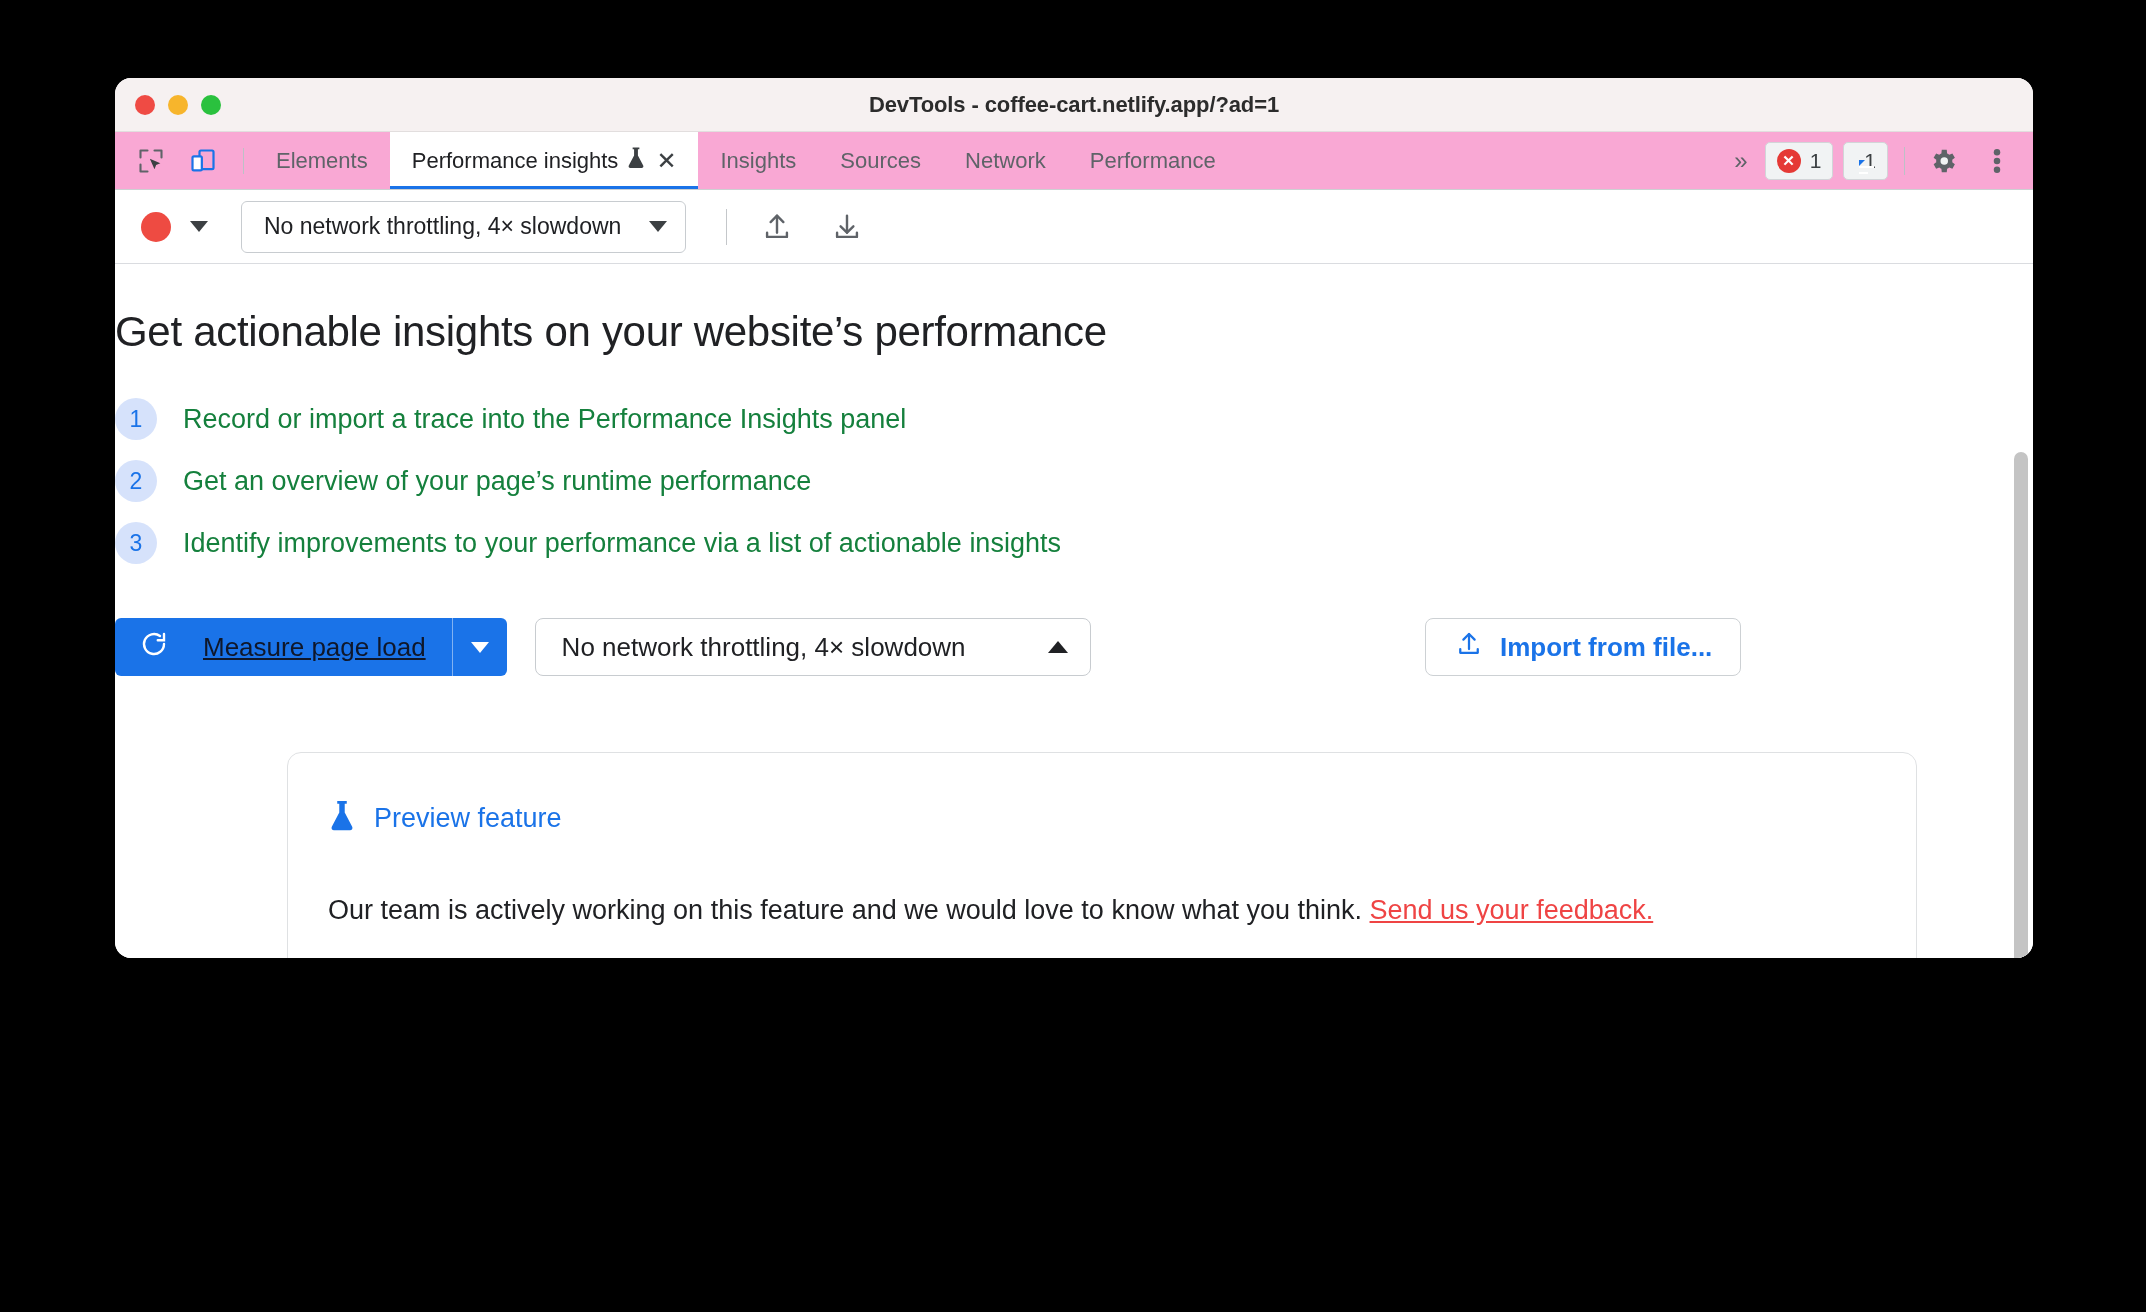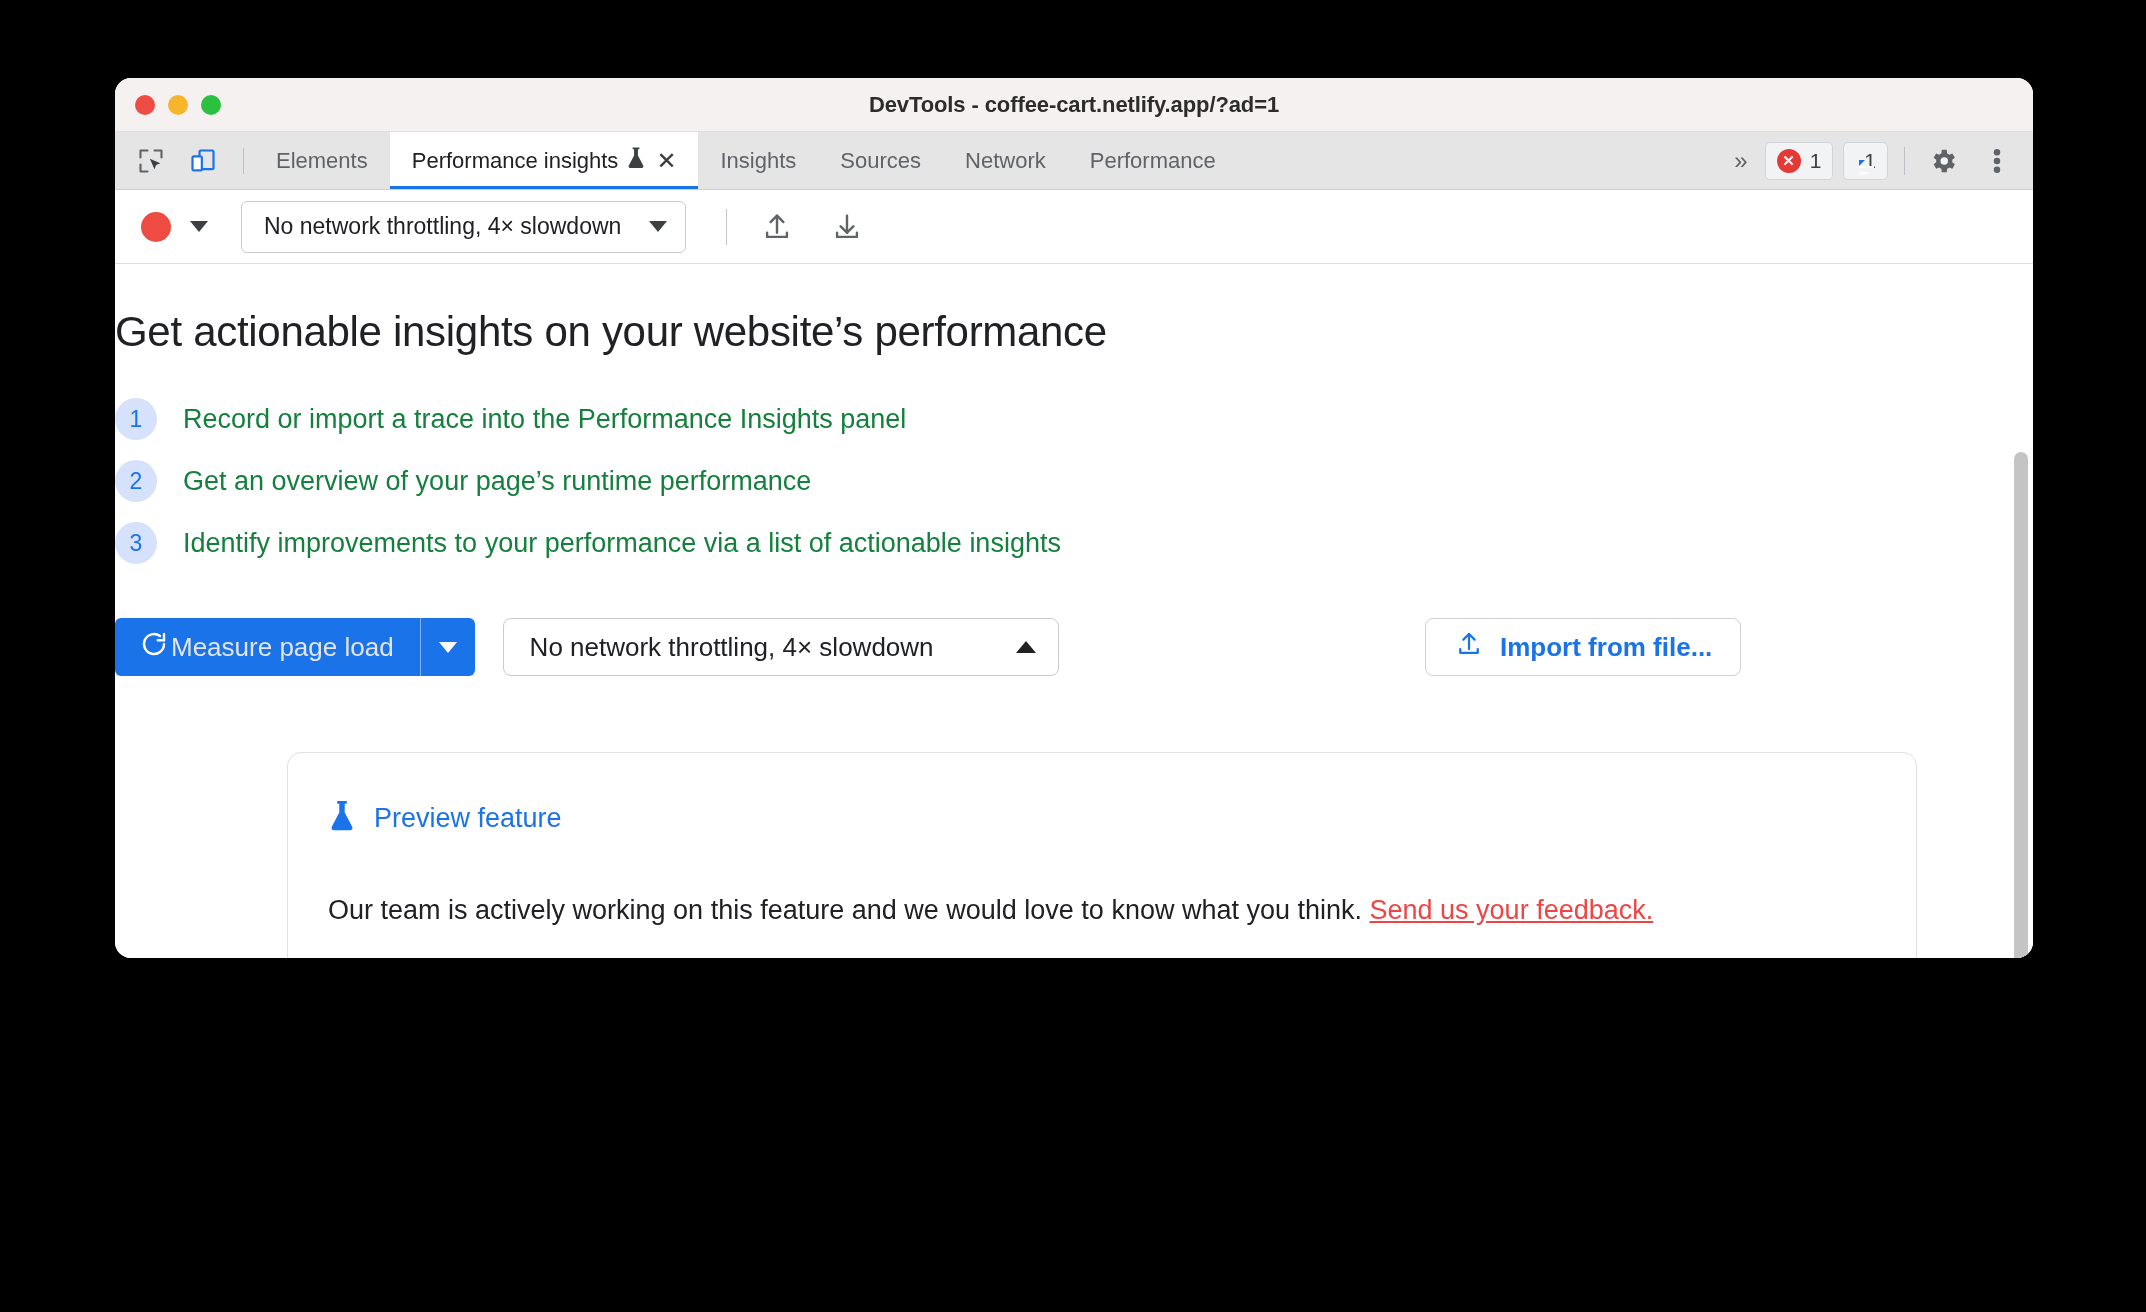"Elements" .tabbar { background: #e5e5e5 -> #f9a8d4 }
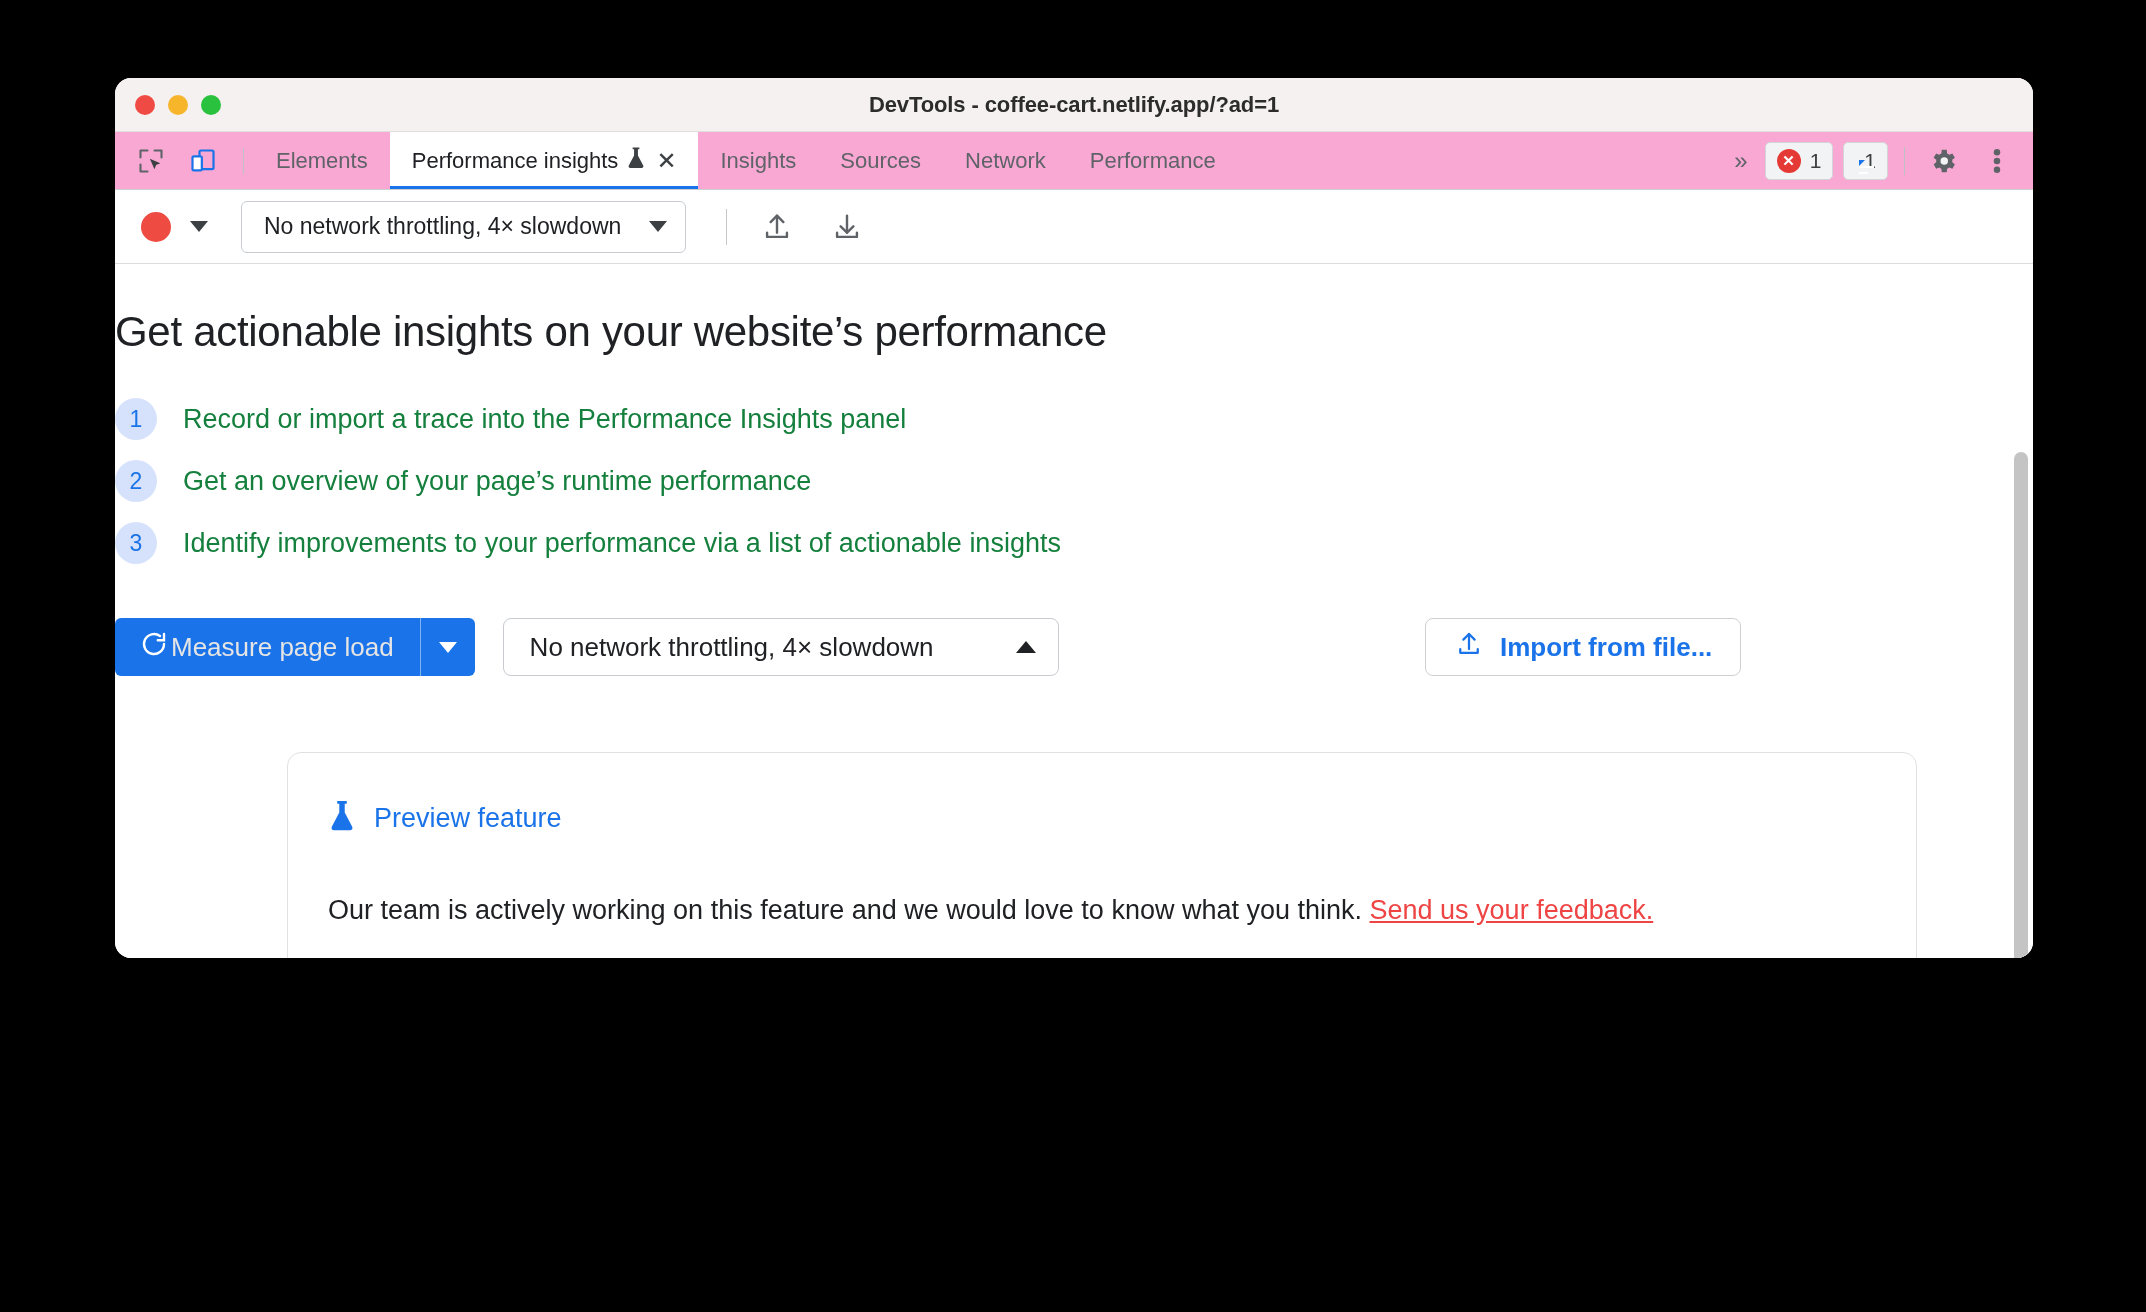"Measure page load" .measure-main { color: #e5e5e5 -> #0f172a; gap: 2px -> 34px; text-decoration: none -> underline }
